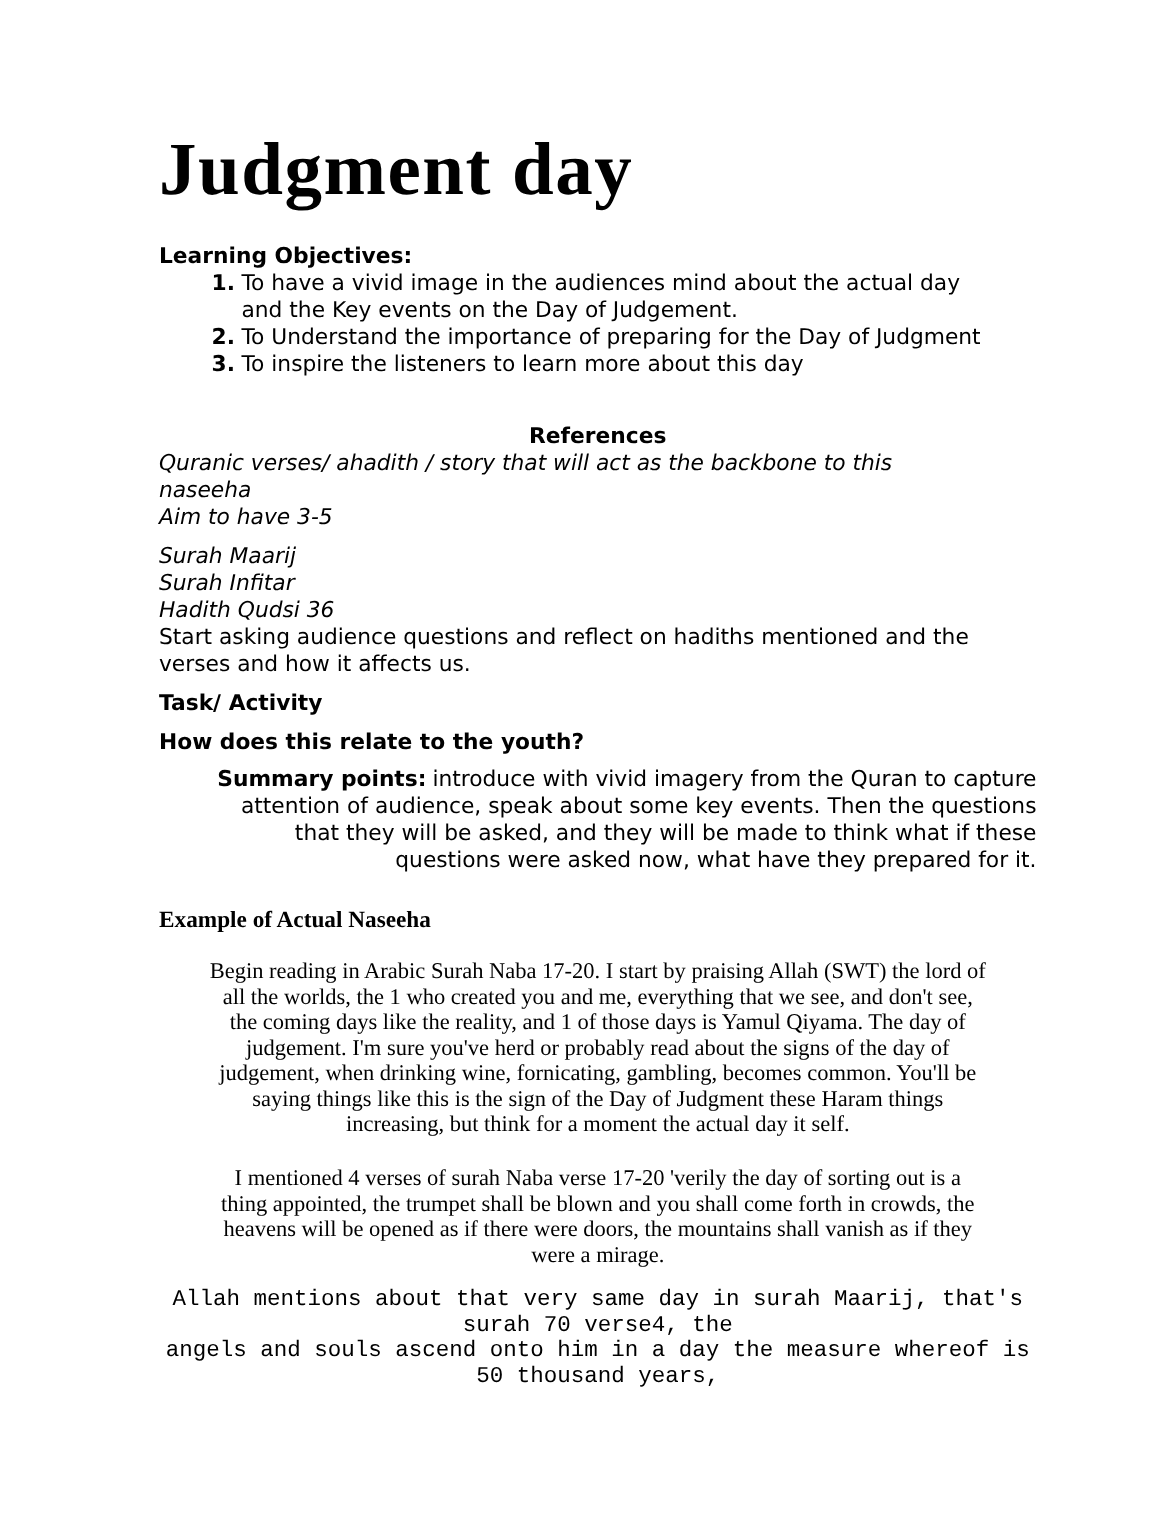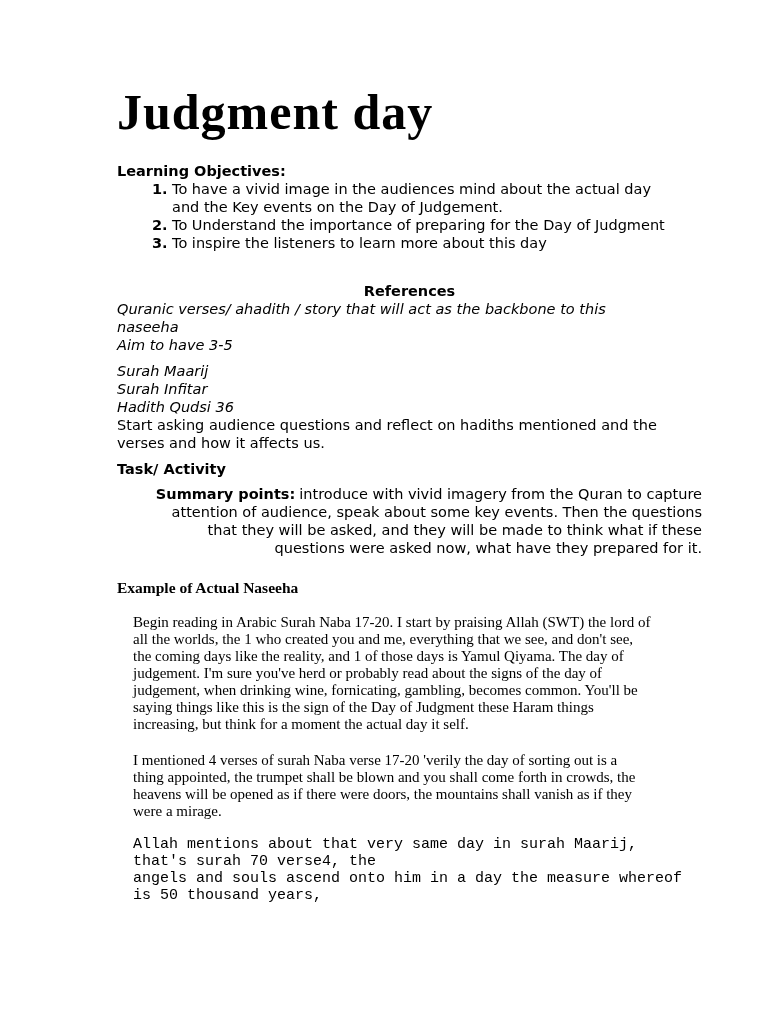"Judgment day" .content { left: 117px -> 106px }
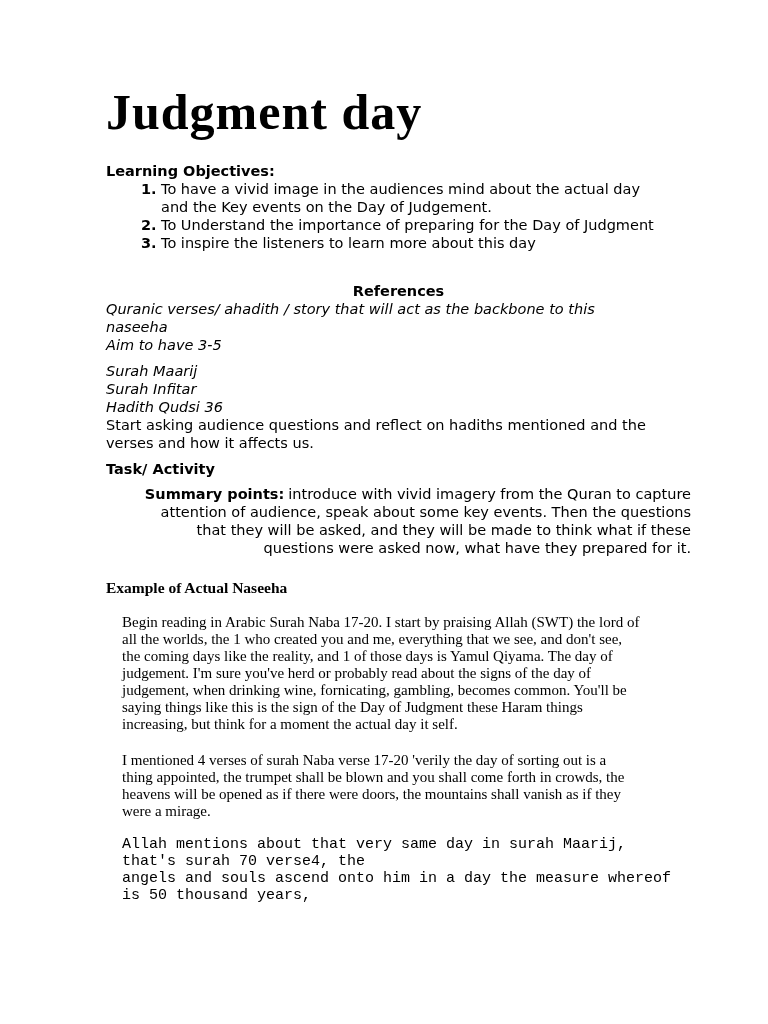"How does this relate to" div.sans { html: none -> <div>How does this relate to the youth?</div> }
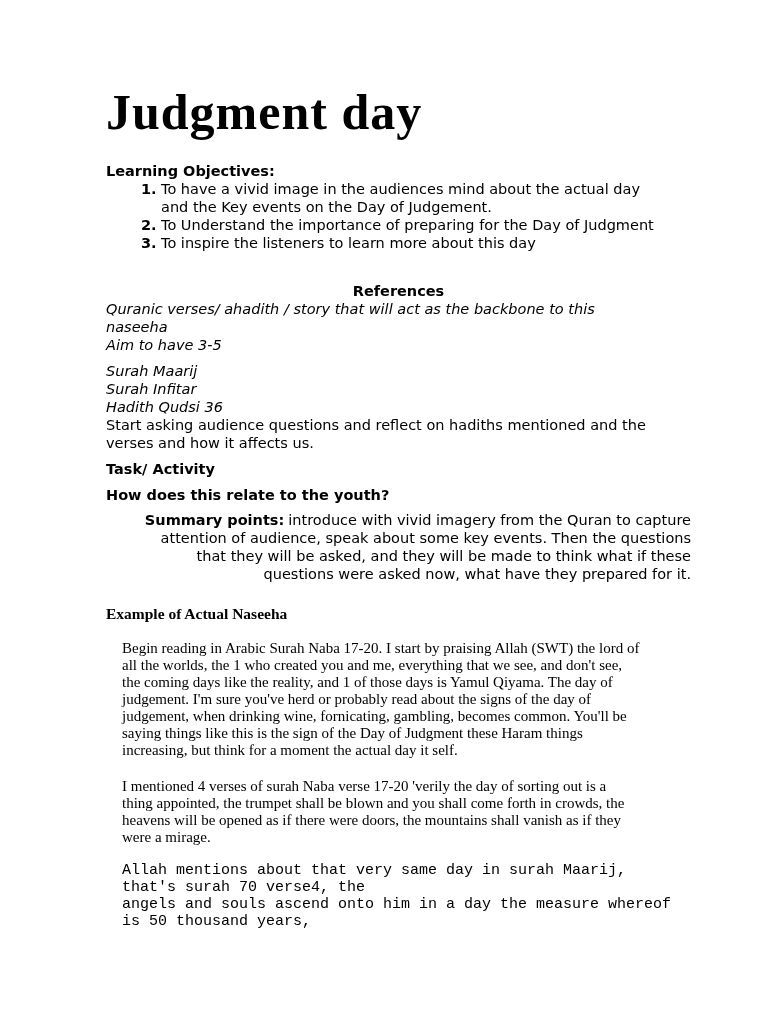"Begin reading in Arabic Surah" .para { margin: 16px -> 0; text-align: none -> center }
